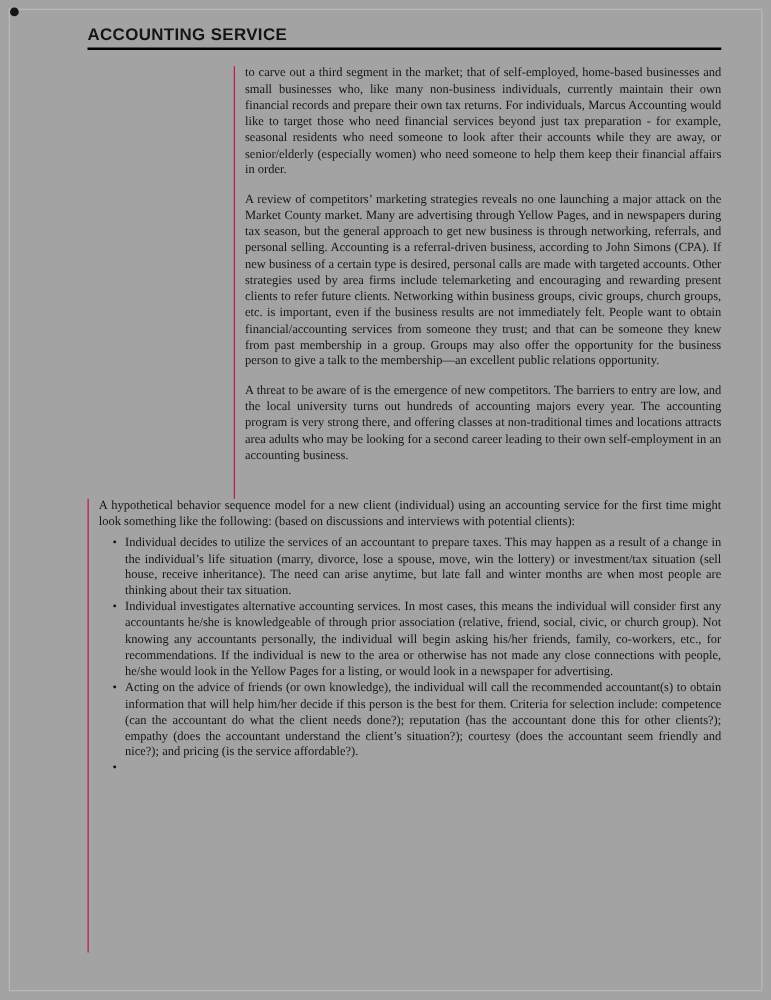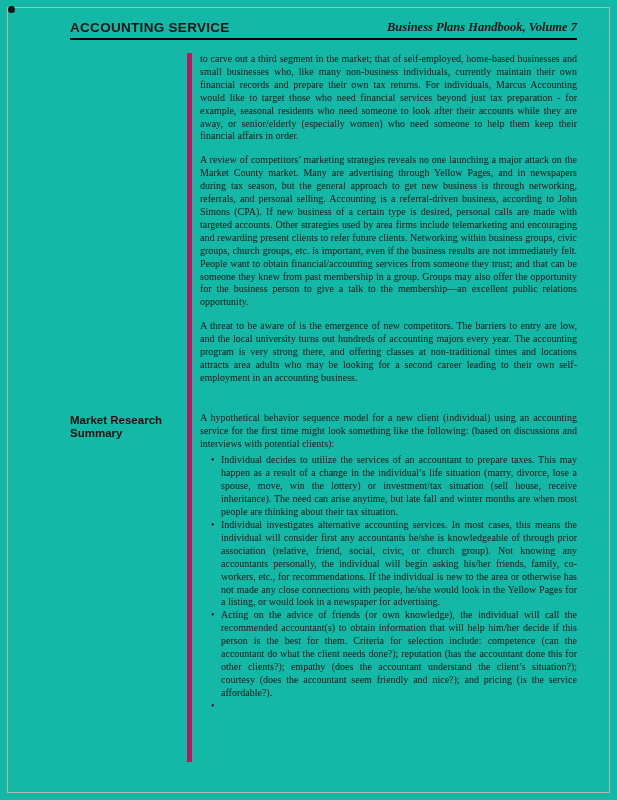"ACCOUNTING SERVICE" .page { background: #14b8a6 -> #a3a3a3 }
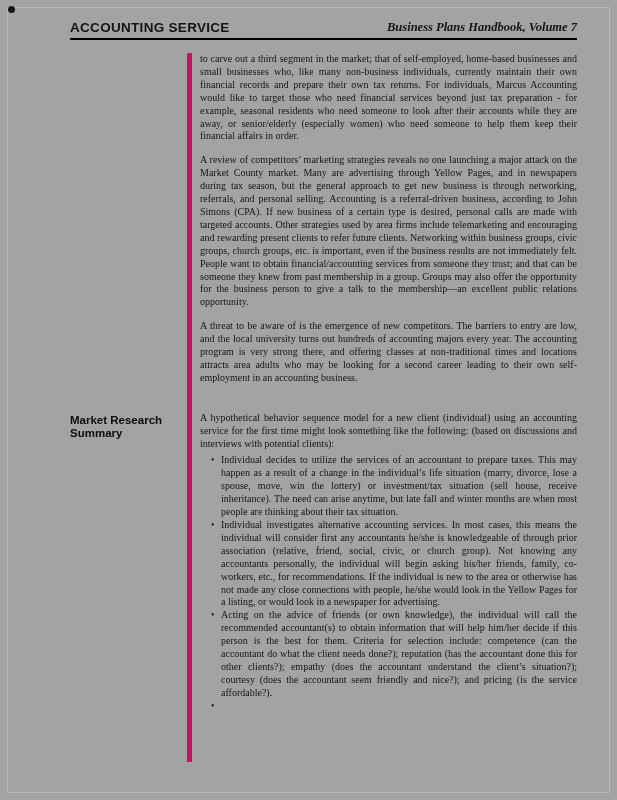"Business Plans Handbook, Volume 7" span.volume-title { html: <span>Business Plans Handbook, Volume 7</span> -> none }
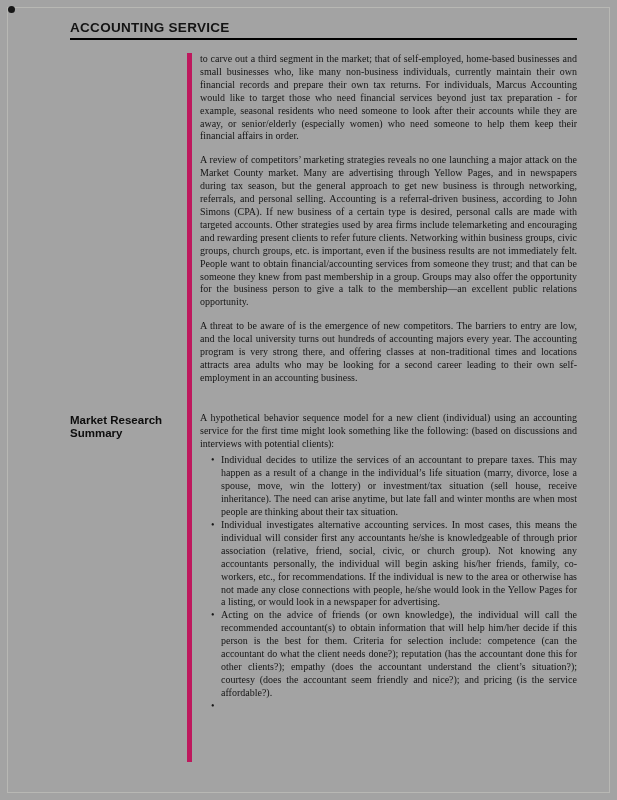"to carve out a third" .body-col { border-left: 5px solid #be185d -> 1px solid #be185d }
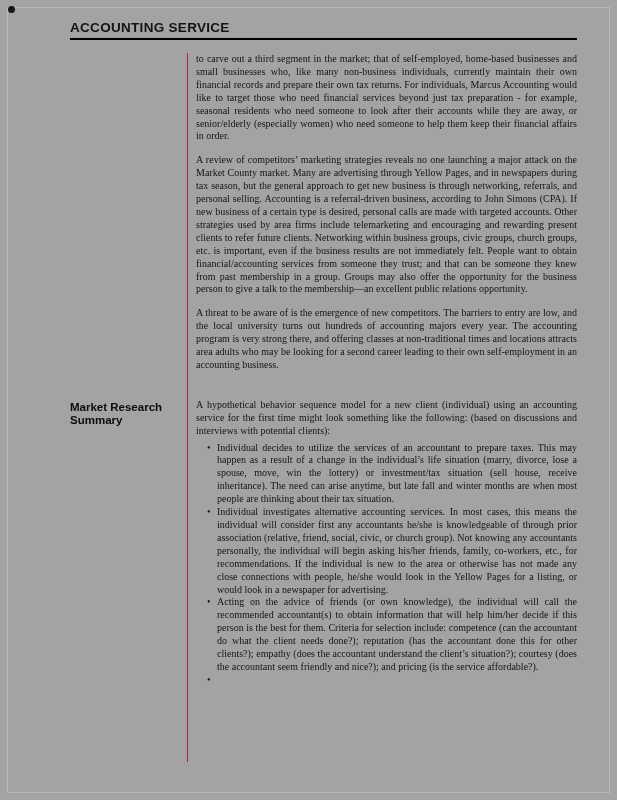"Market Research Summary" div.margin-col { html: <div> <h2>Market Research Summary</h2> </div> -> none }
